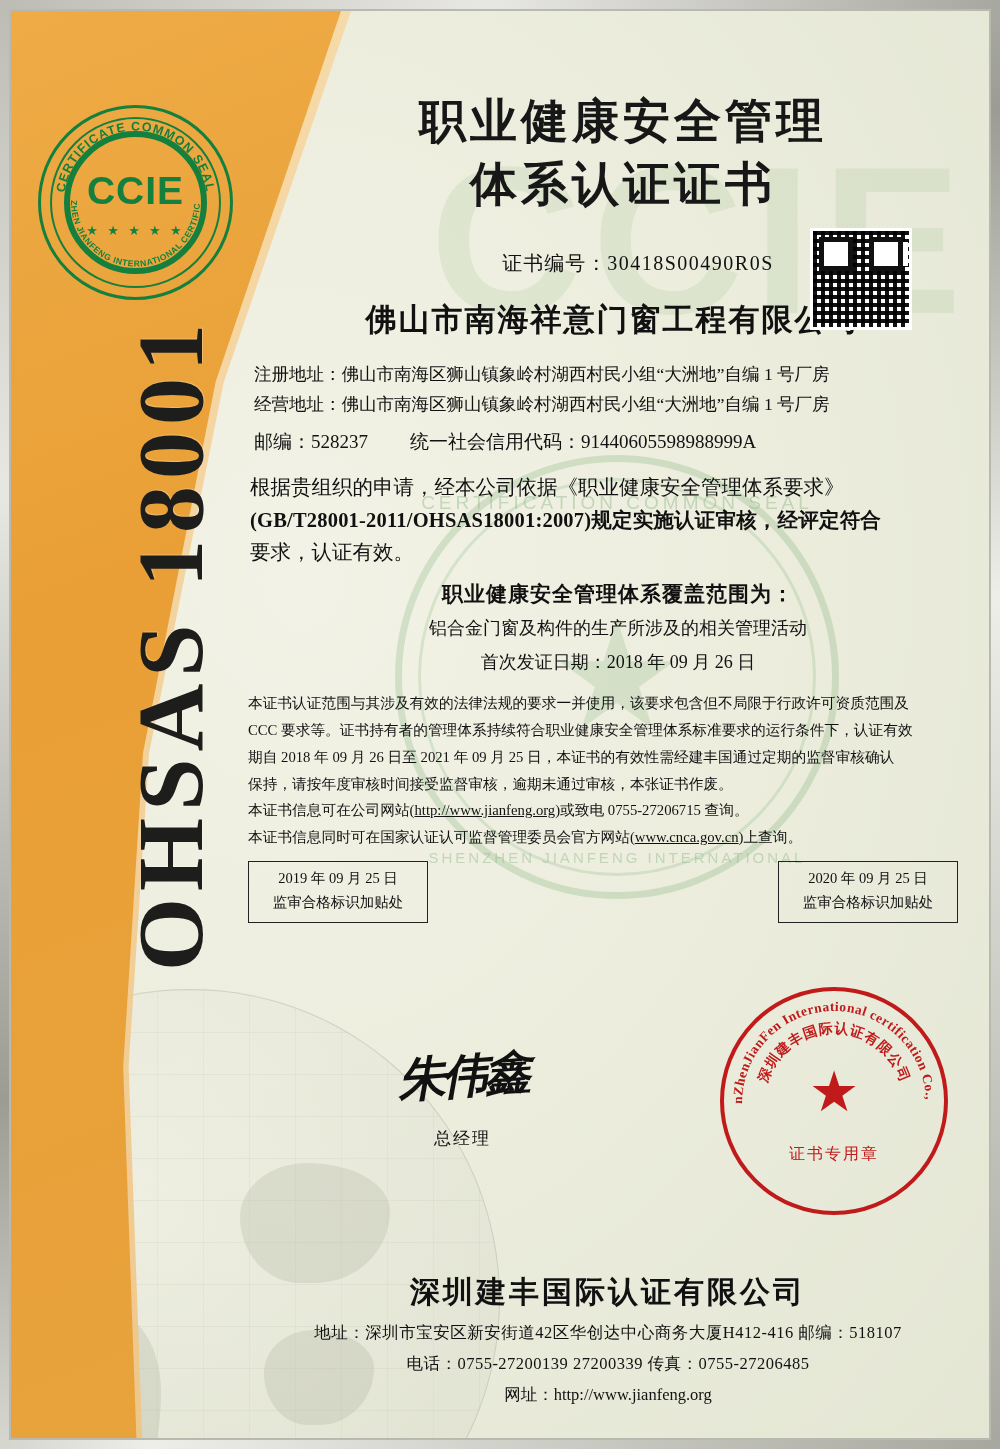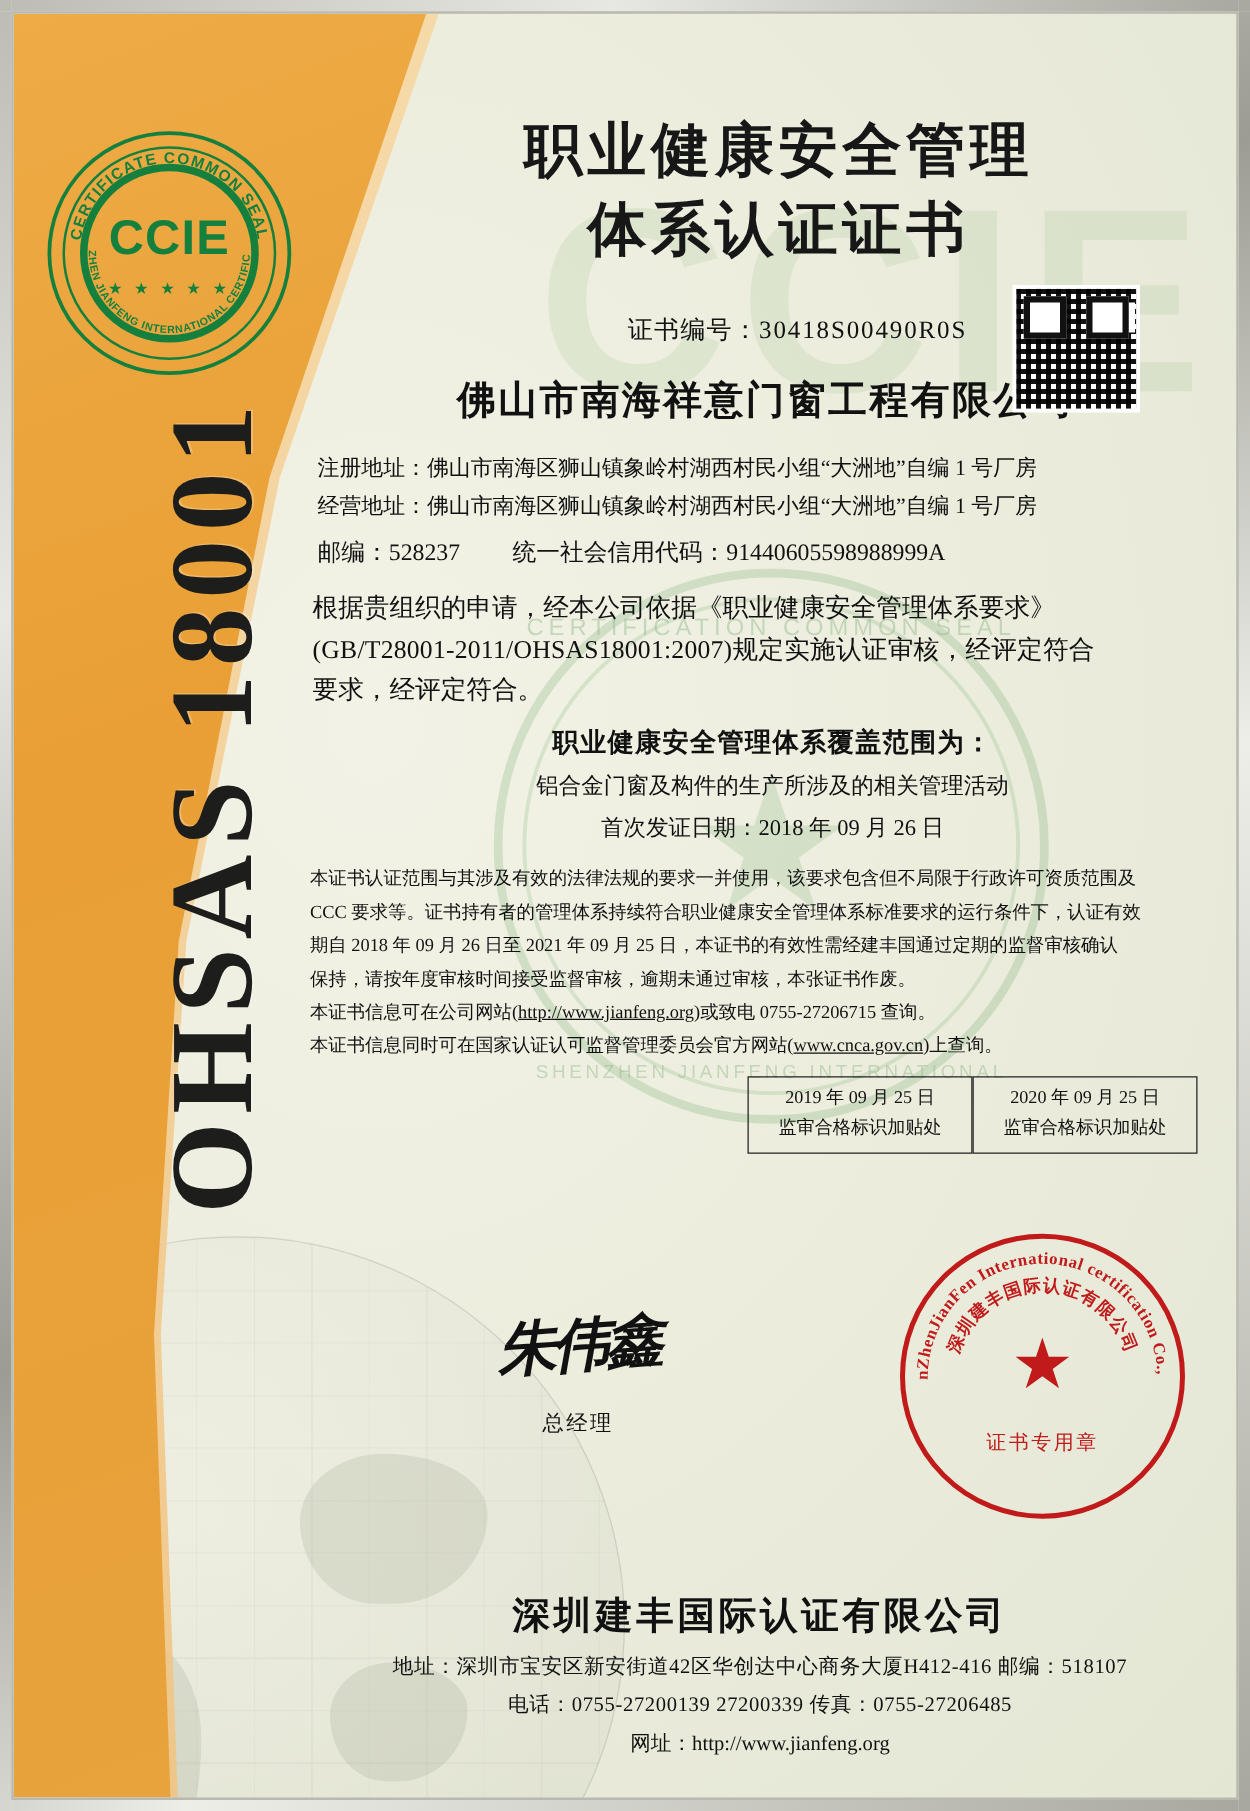"(GB/T28001-2011/OHSAS18001:2007)规定实施认证审核" .statement .std { font-weight: none -> bold }
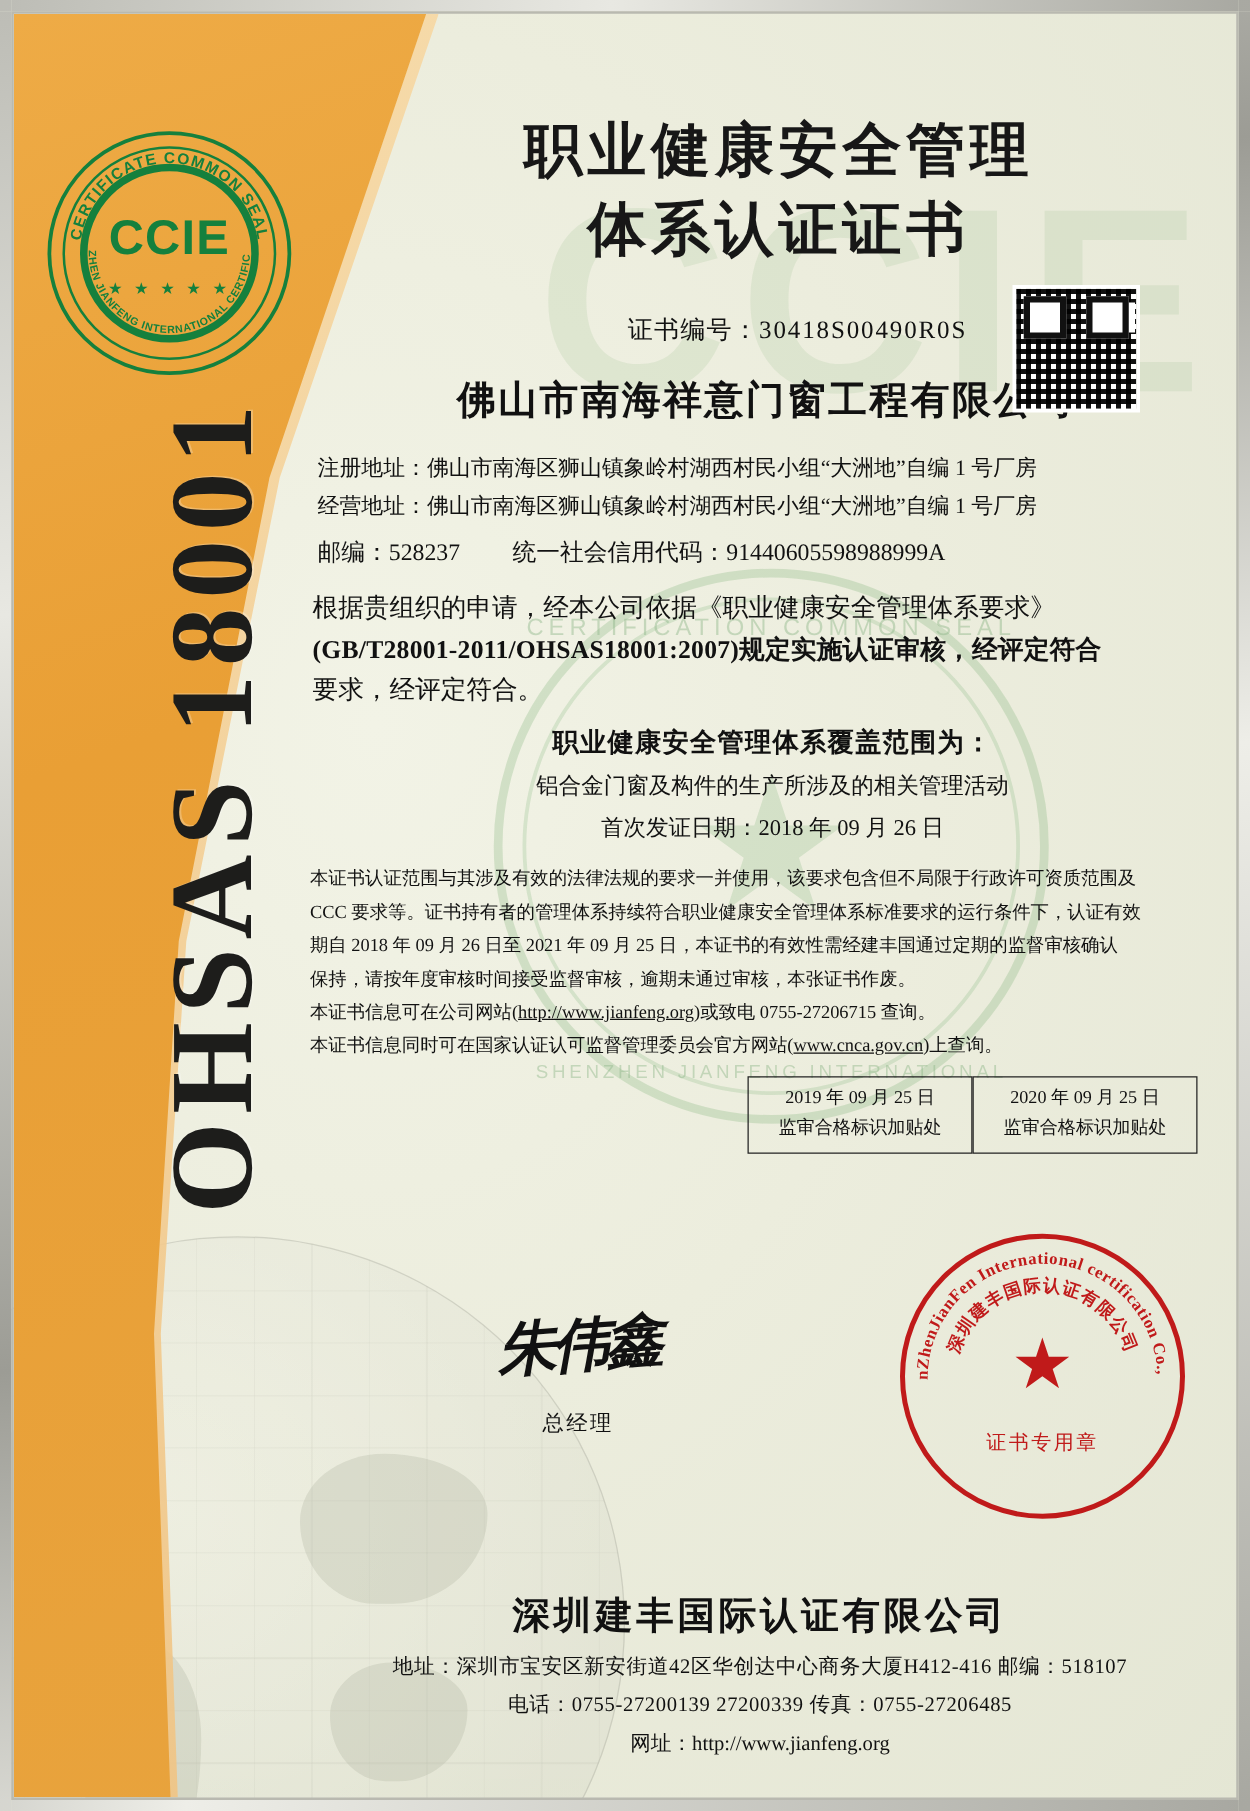"要求，经评定符合。" div { text: 经评定符合 -> 认证有效 }
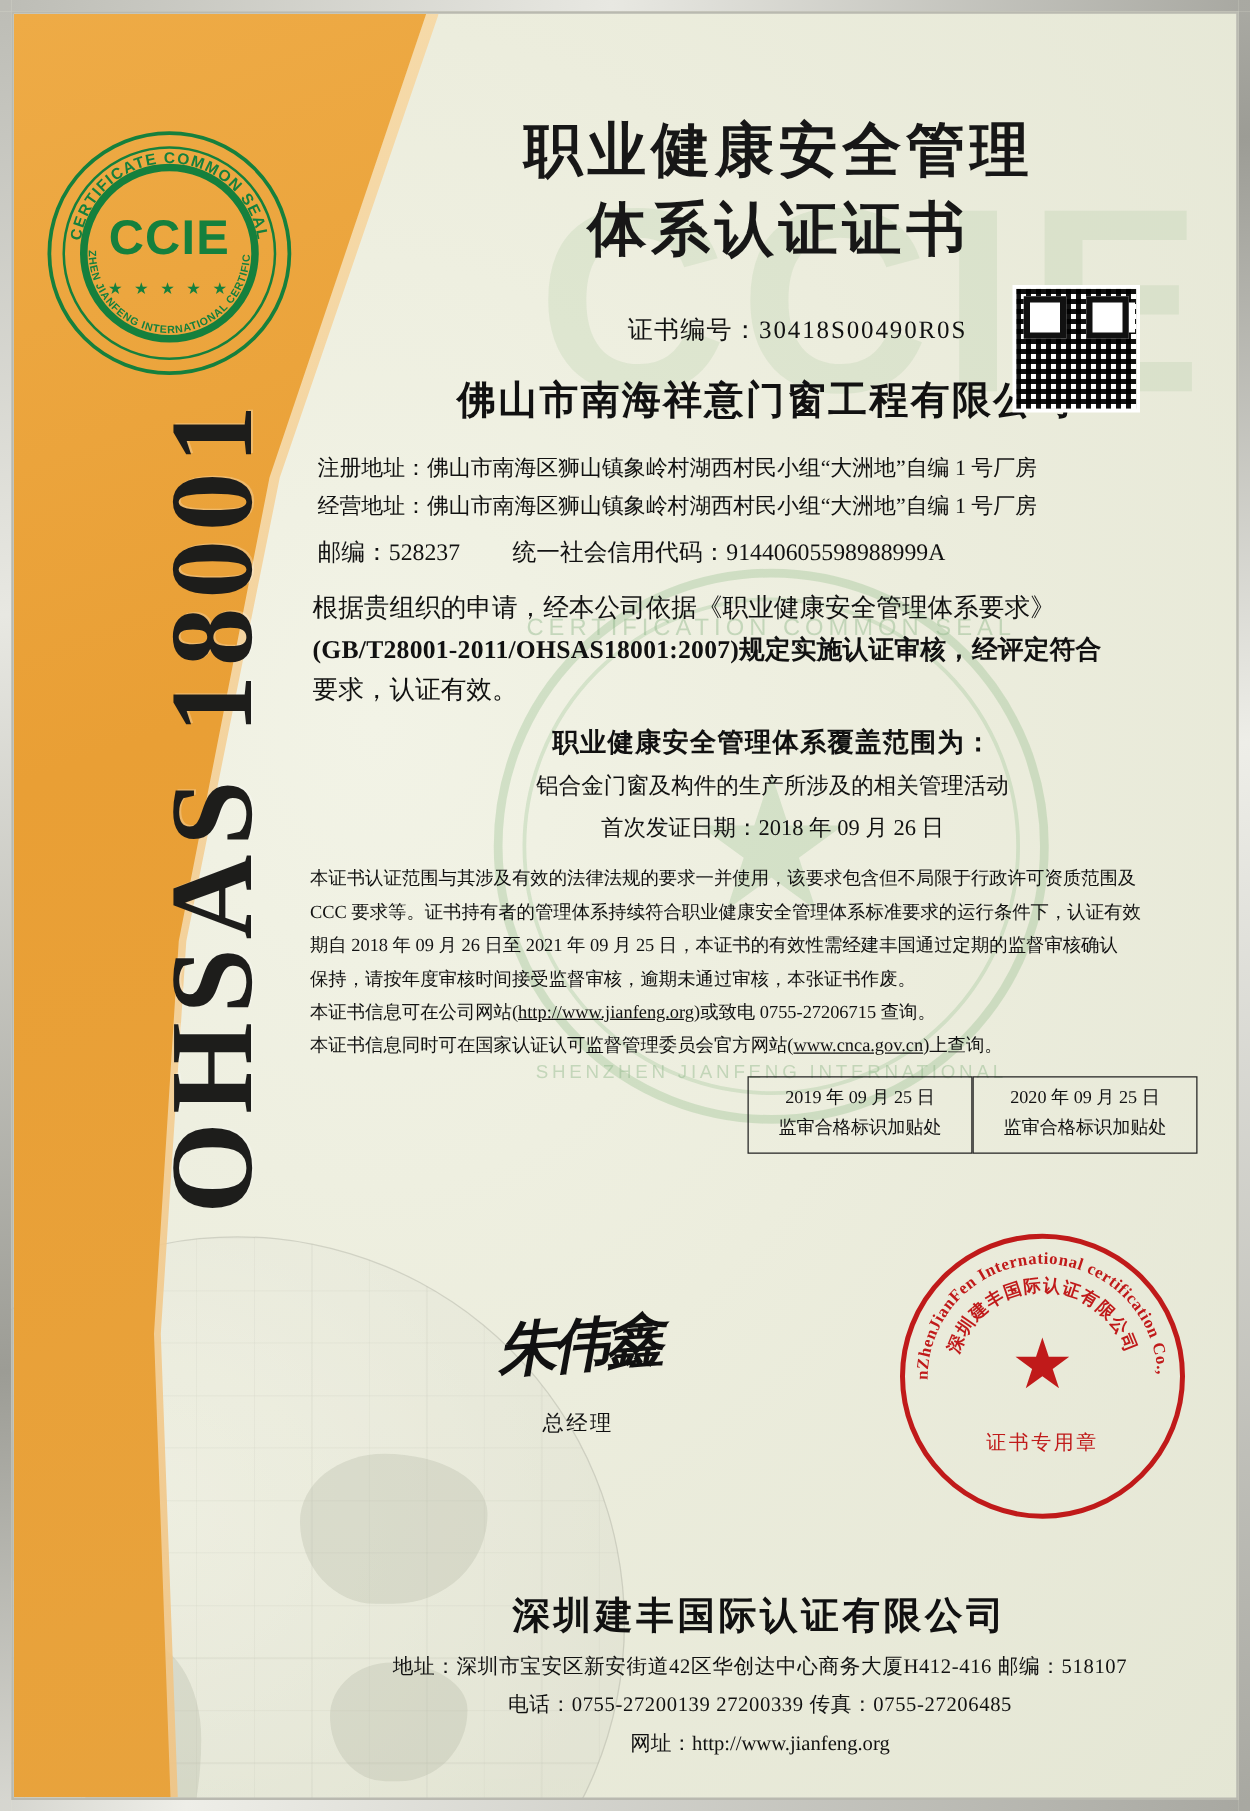"2019 年 09 月 25" .stamp-boxes { justify-content: flex-end -> space-between }
